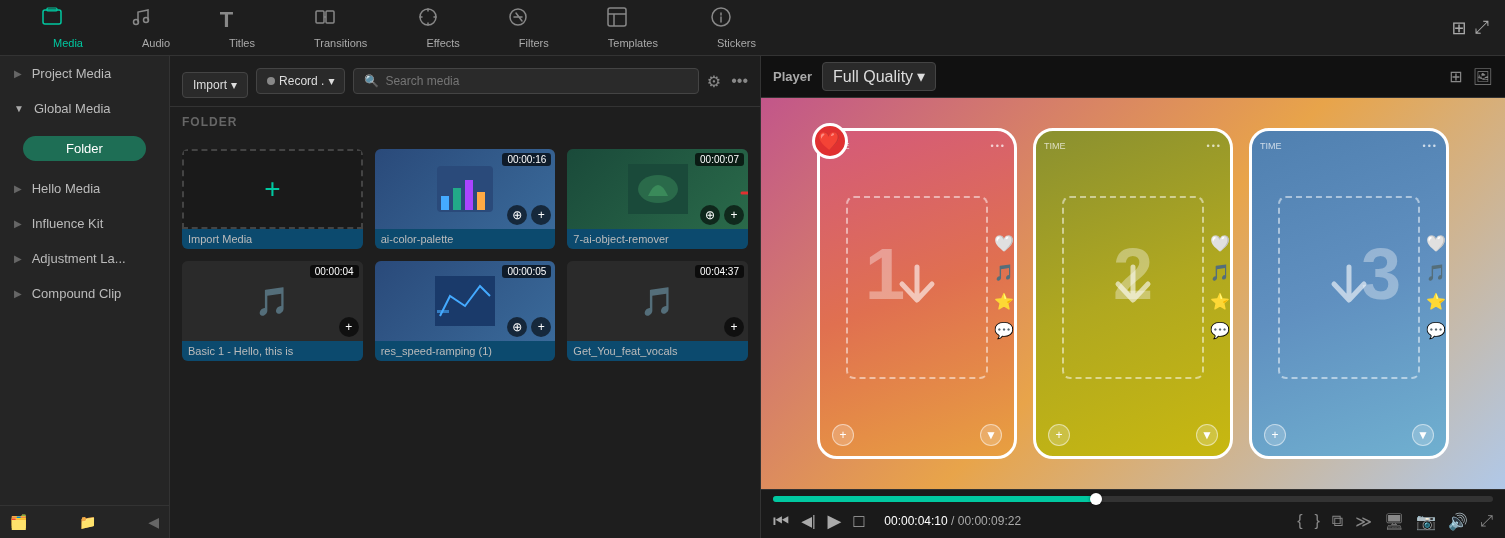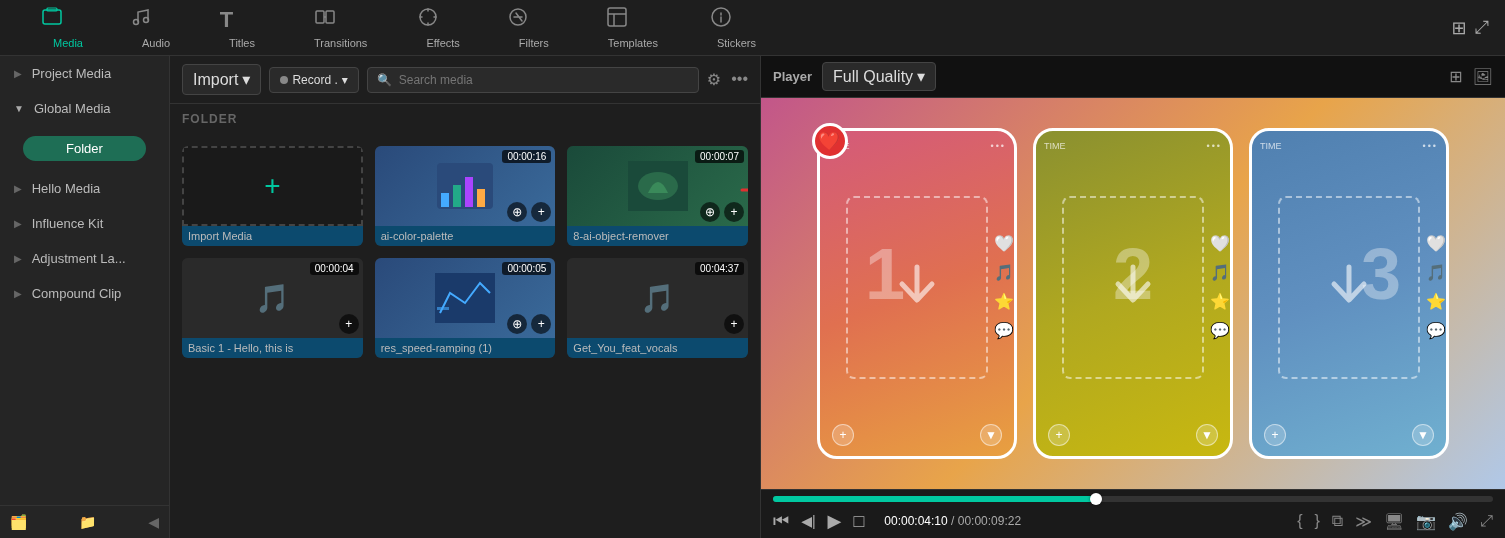"Import" .btn-import { font-size: 16px -> 12px; margin-top: none -> 8px }
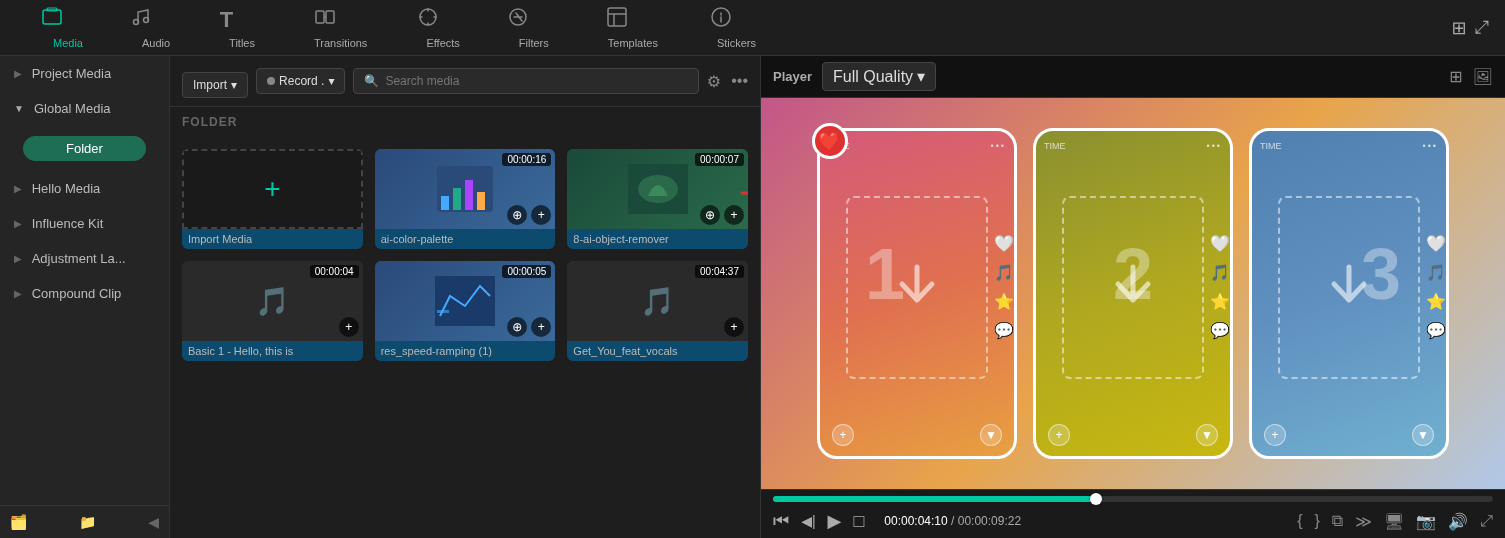"8-ai-object-remover" div.card-label { text: 8-ai-object-remover -> 7-ai-object-remover }
